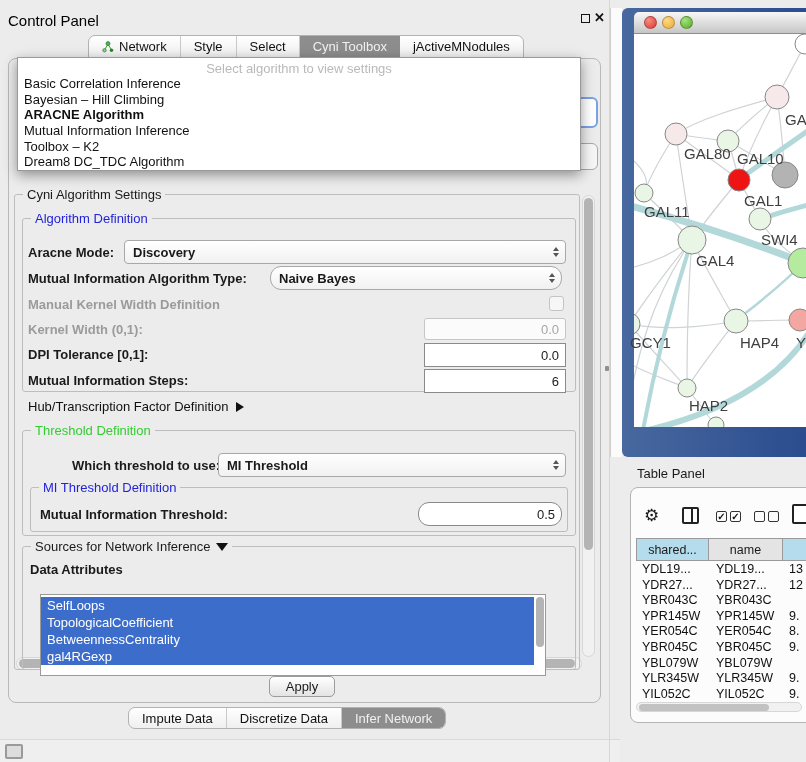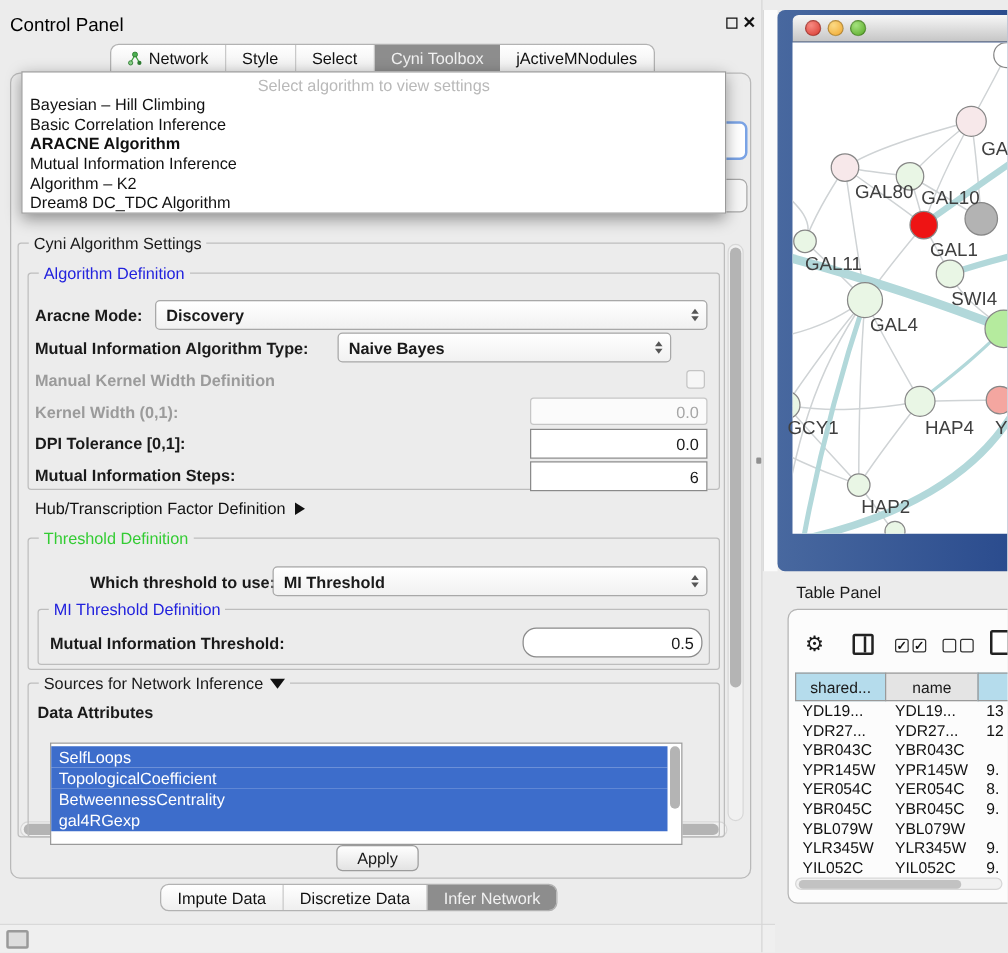"Bayesian – Hill Climbing" div.popup-item { order: before "Basic Correlation Inference" -> after "Basic Correlation Inference" }
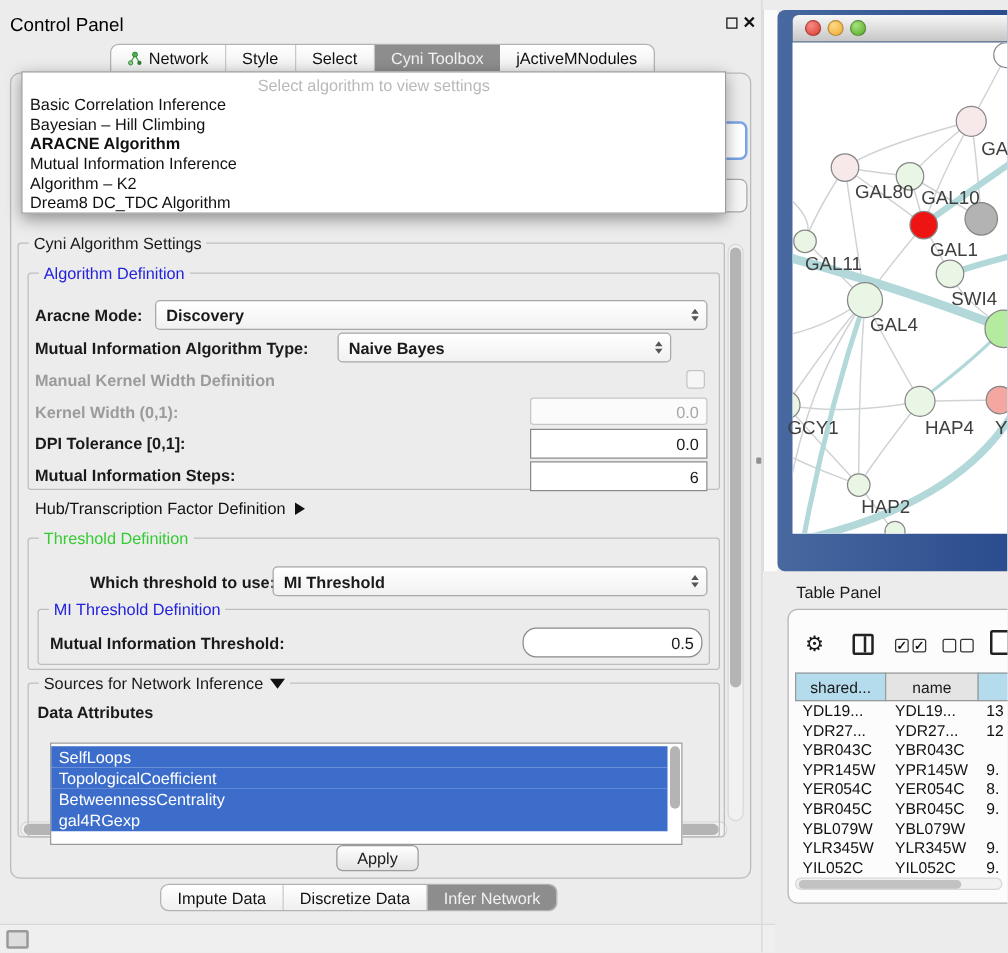"Algorithm – K2" div.popup-item { text: Algorithm -> Toolbox }
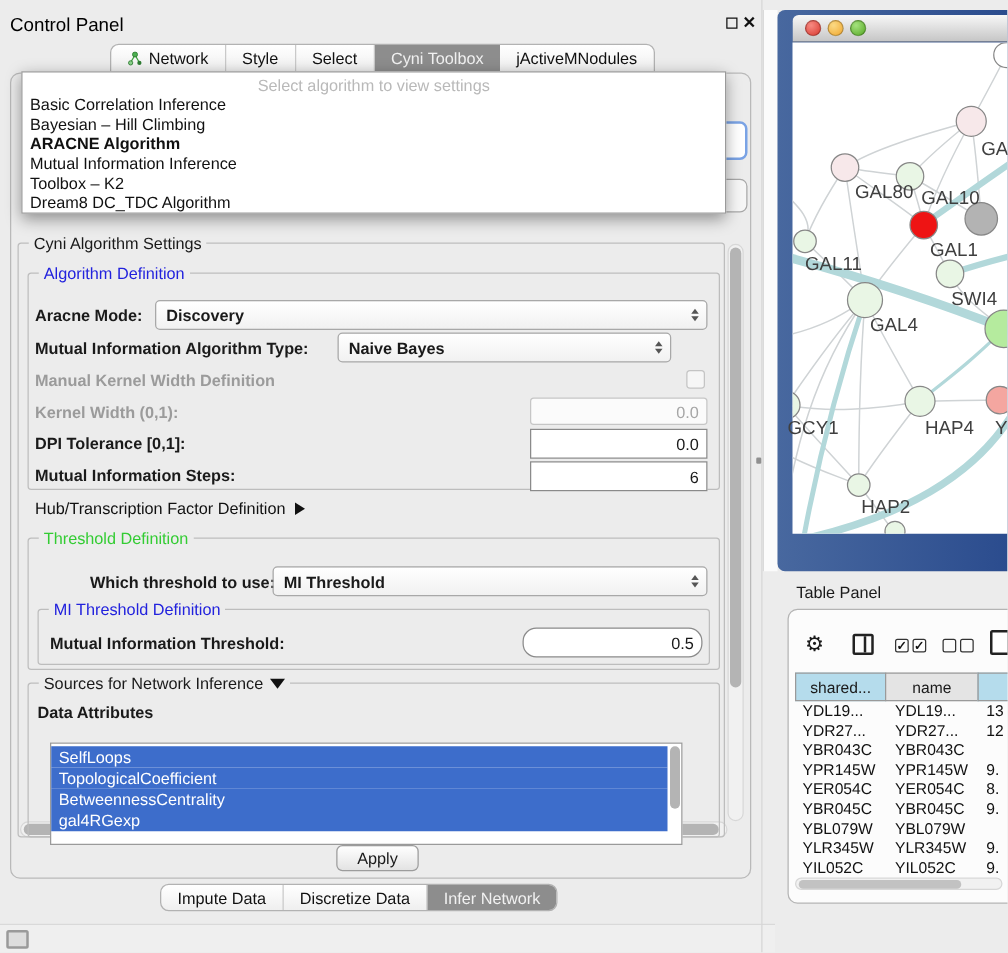"Naive Bayes" div.a { border-radius: none -> 11px; width: 267px -> 292px }
